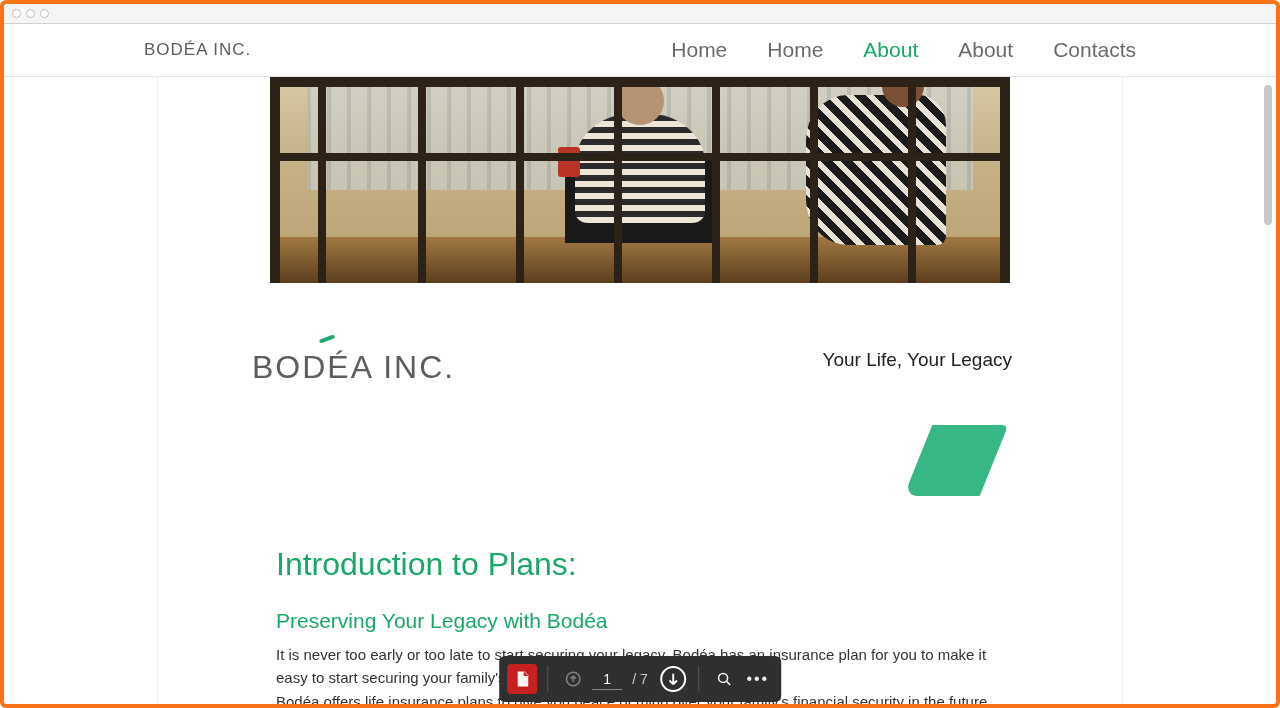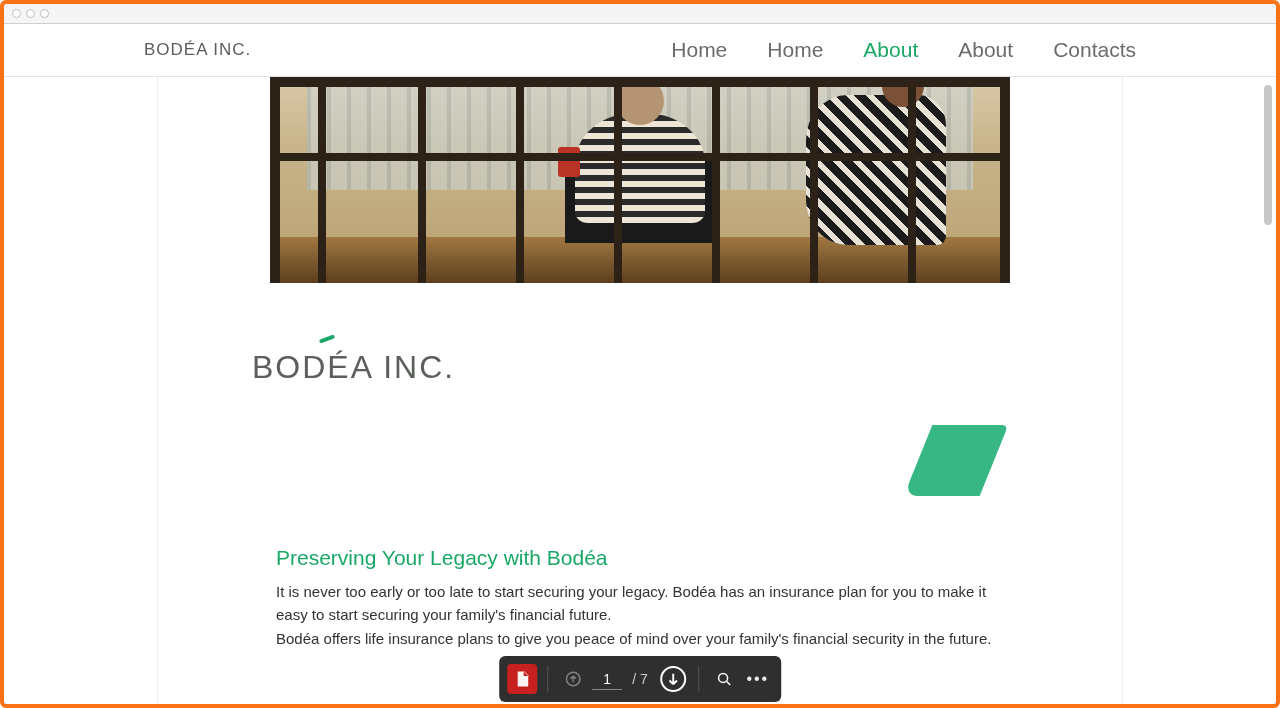"Your Life, Your Legacy" div.tagline { html: none -> <div>Your Life, Your Legacy</div> }
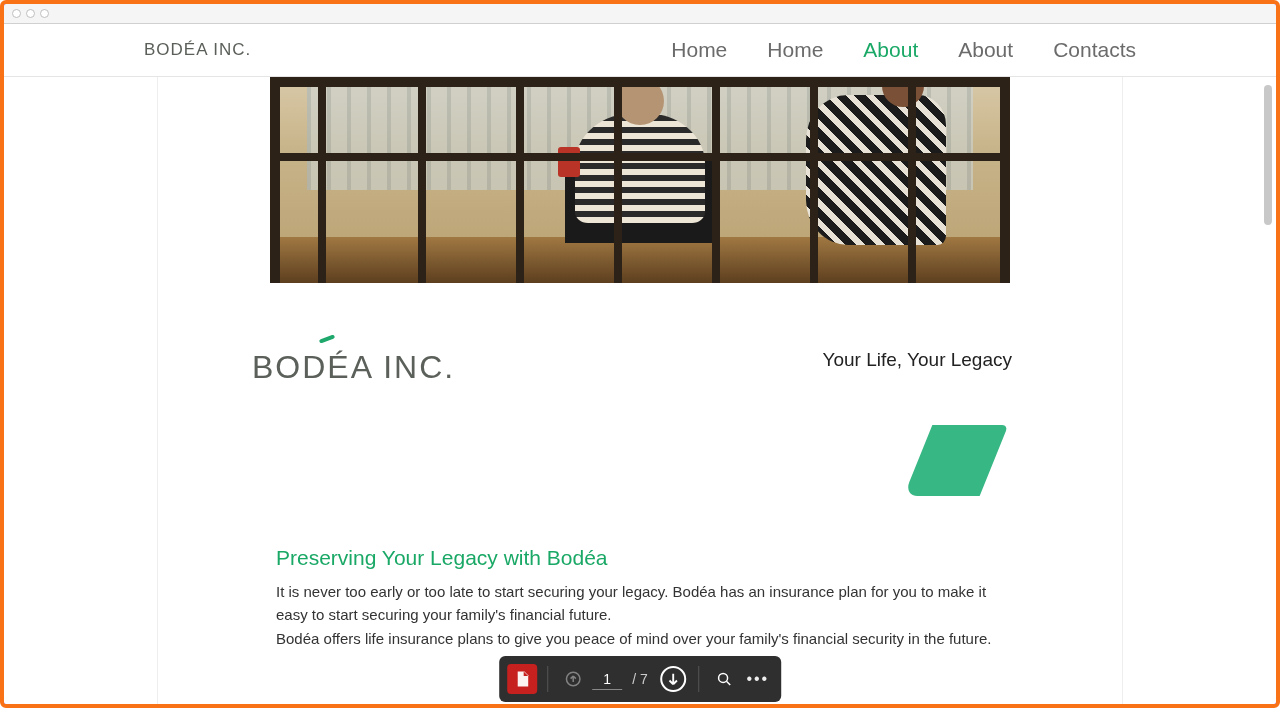"Introduction to Plans:" h1.h1 { html: none -> <h1>Introduction to Plans:</h1> }
